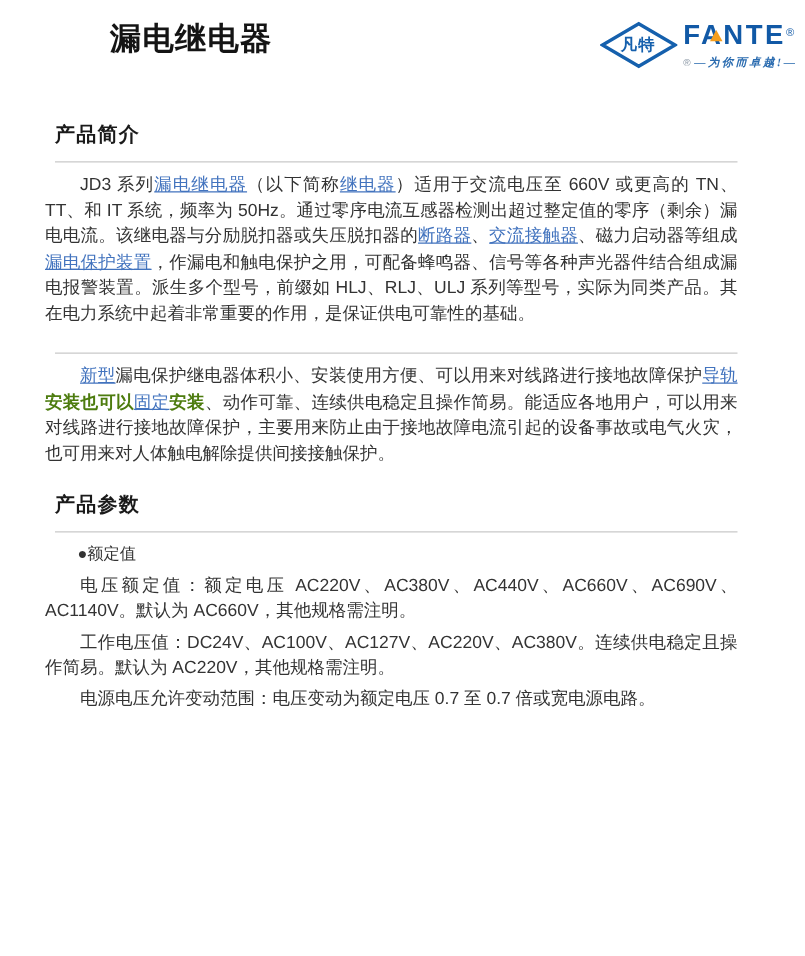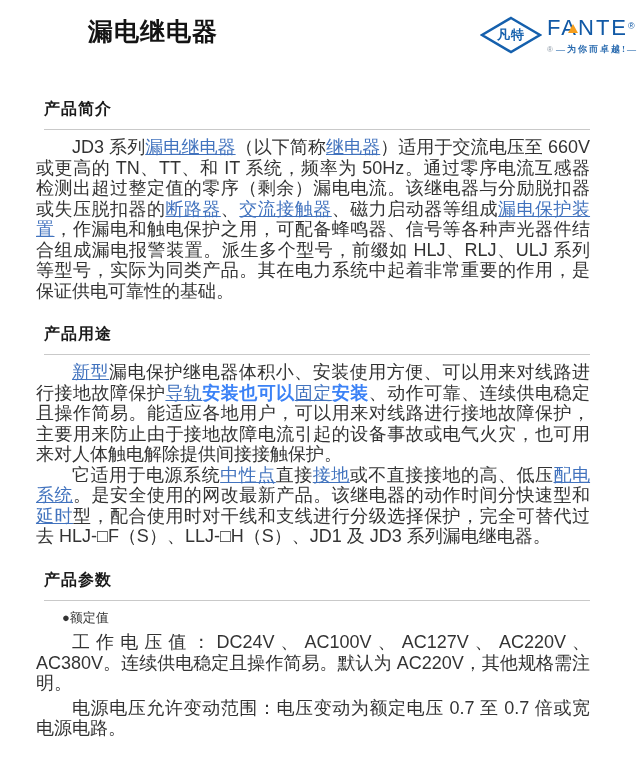"FANTE" .fante { font-weight: 400 -> 700 }
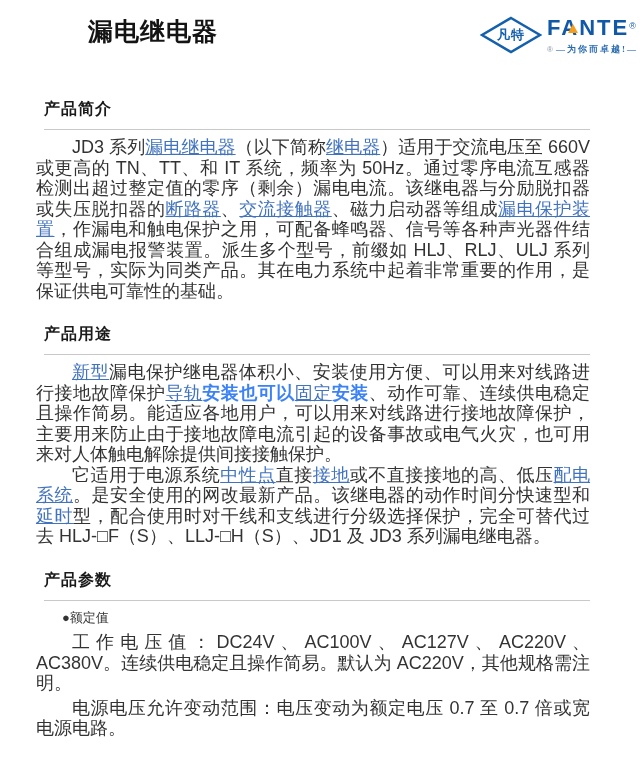"—为你而卓越!—" .slogan { font-style: none -> italic }
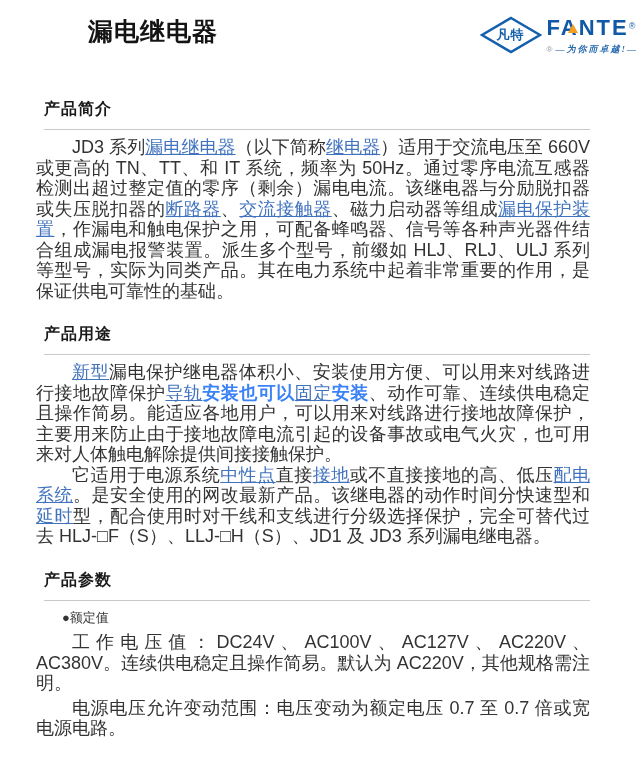"JD3 系列漏电继电器（以下简称继电器）适用于交流电压至 660V 或更高的" .para { font-size: 18px -> 14px }
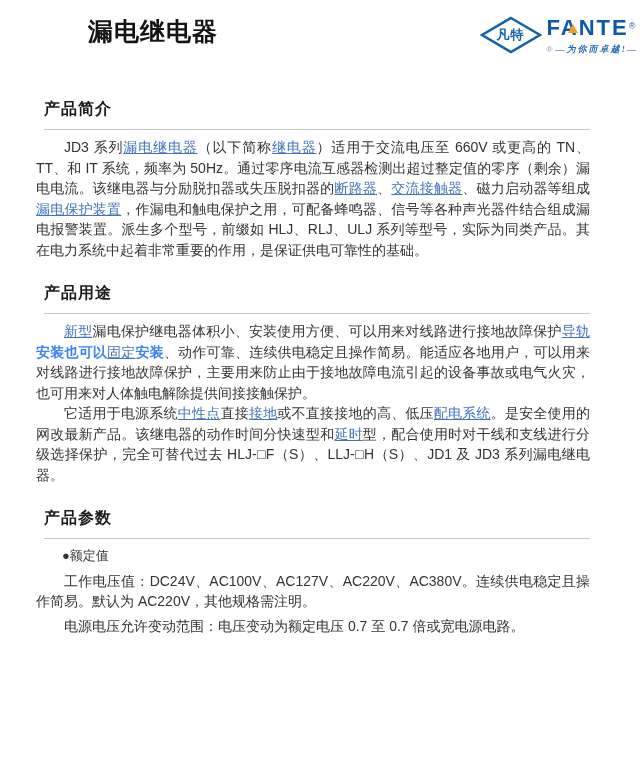"产品用途" h2.sec-title { html: <h2>产品用途</h2> -> none }
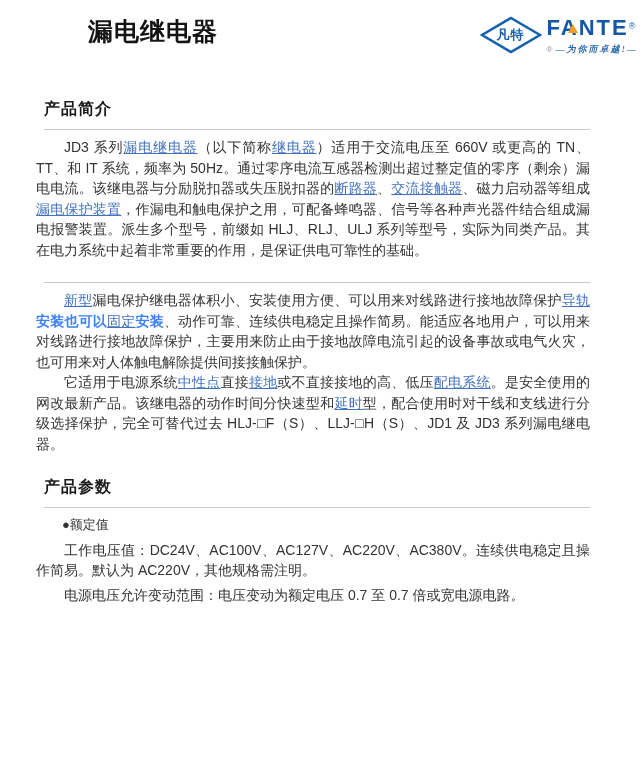"安装也可以" b { color: #3b82f6 -> #4d7c0f }
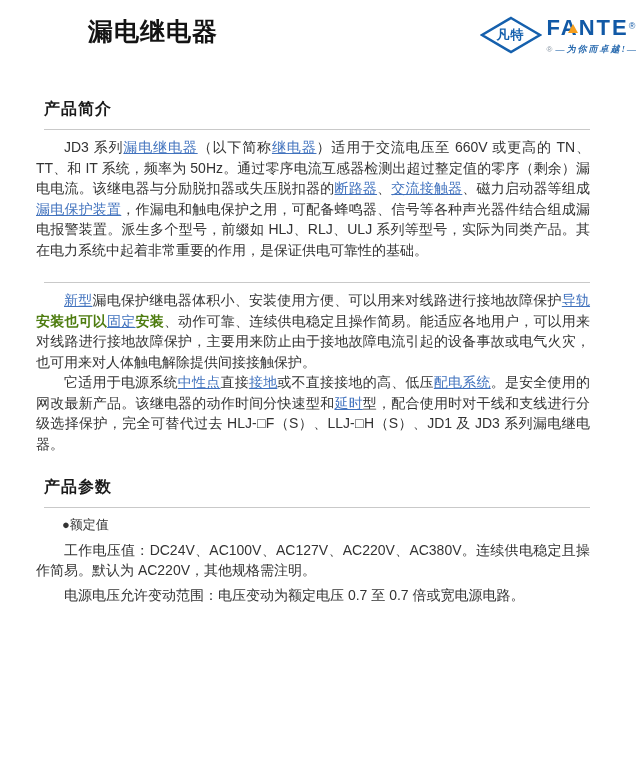"它适用于电源系统中性点直接接地或不直接接地的高、低压配电系统。是安全使用的网改最" p.para { html: <p><span>它适用于电源系统</span><a>中性点</a><span>直接</span><a>接地</a><span>或不直接接地的高、低压</span><a>配电系统</a><span>。是安全使用的网改最新产品。该继电器的动作时间分快速型和</span><a>延时</a><span>型，配合使用时对干线和支线进行分级选择保护，完全可替代过去 HLJ-□F（S）、LLJ-□H（S）、JD1 及 JD3 系列漏电继电器。</span></p> -> none }
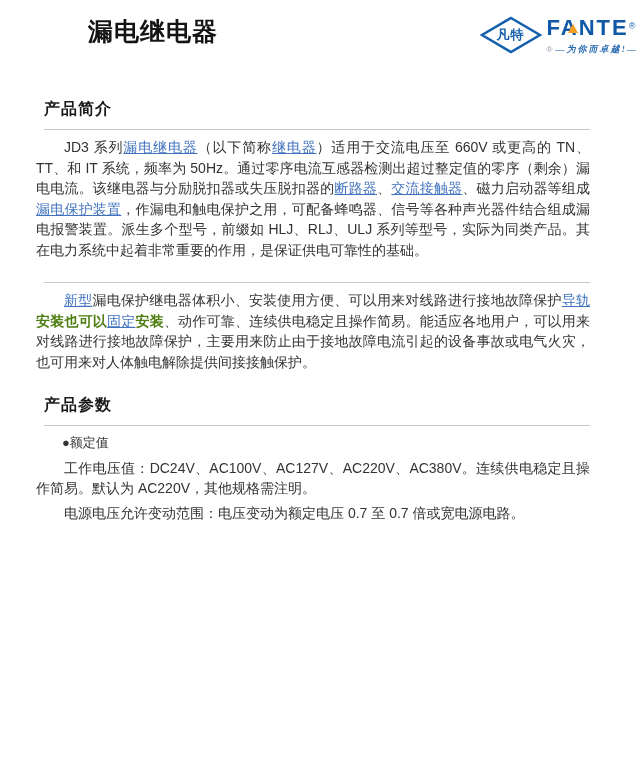"电压额定值：额定电压" p.para { html: none -> <p><span>电压额定值：额定电压 AC220V、AC380V、AC440V、AC660V、AC690V、AC1140V。默认为 AC660V，其他规格需注明。</span></p> }
